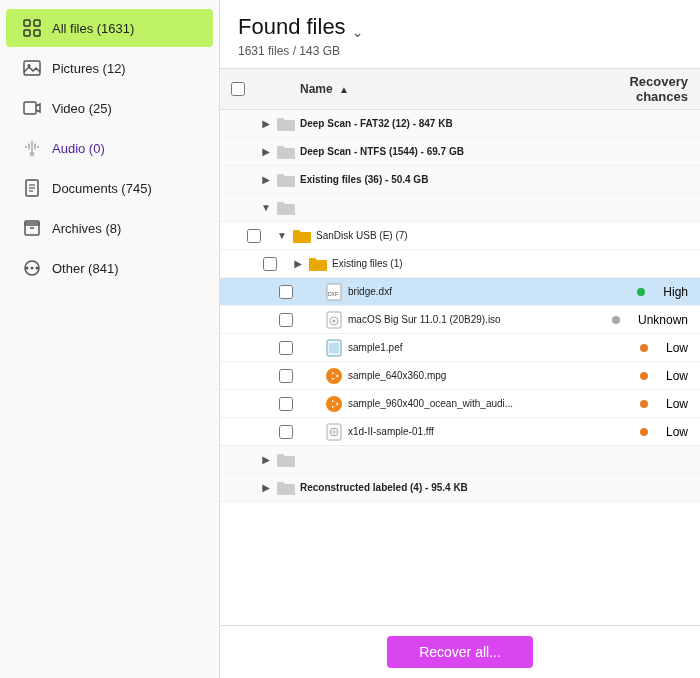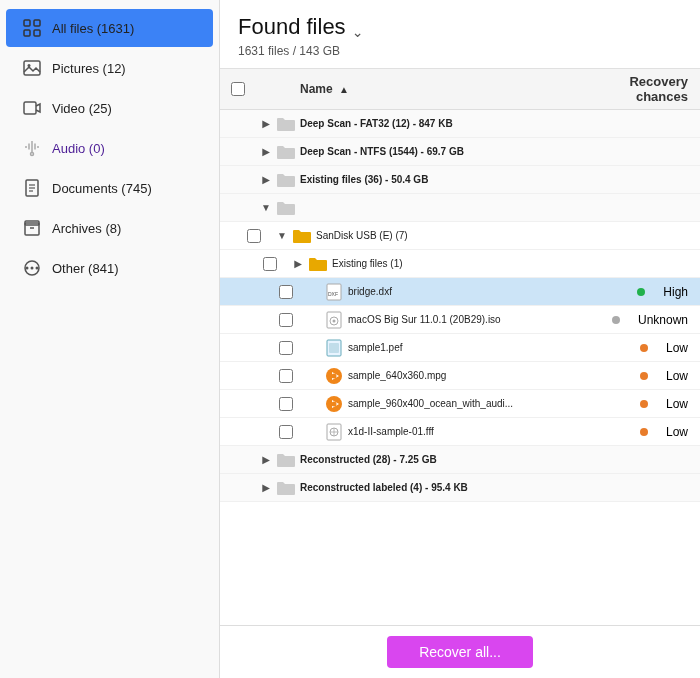"All files (1631)" .sidebar-item.active { background: #3b82f6 -> #bef264 }
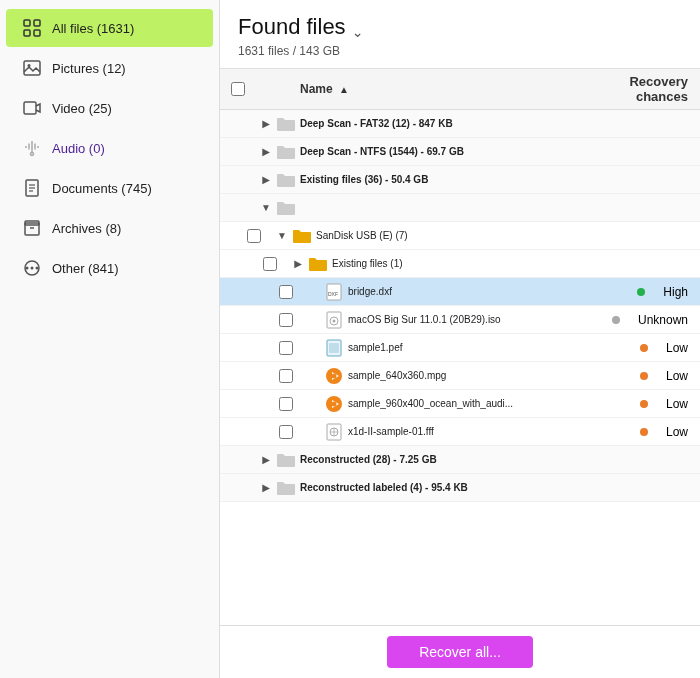"Reconstructed (28) - 7.25 GB" div.row-name { html: <div>Reconstructed (28) - 7.25 GB</div> -> none }
